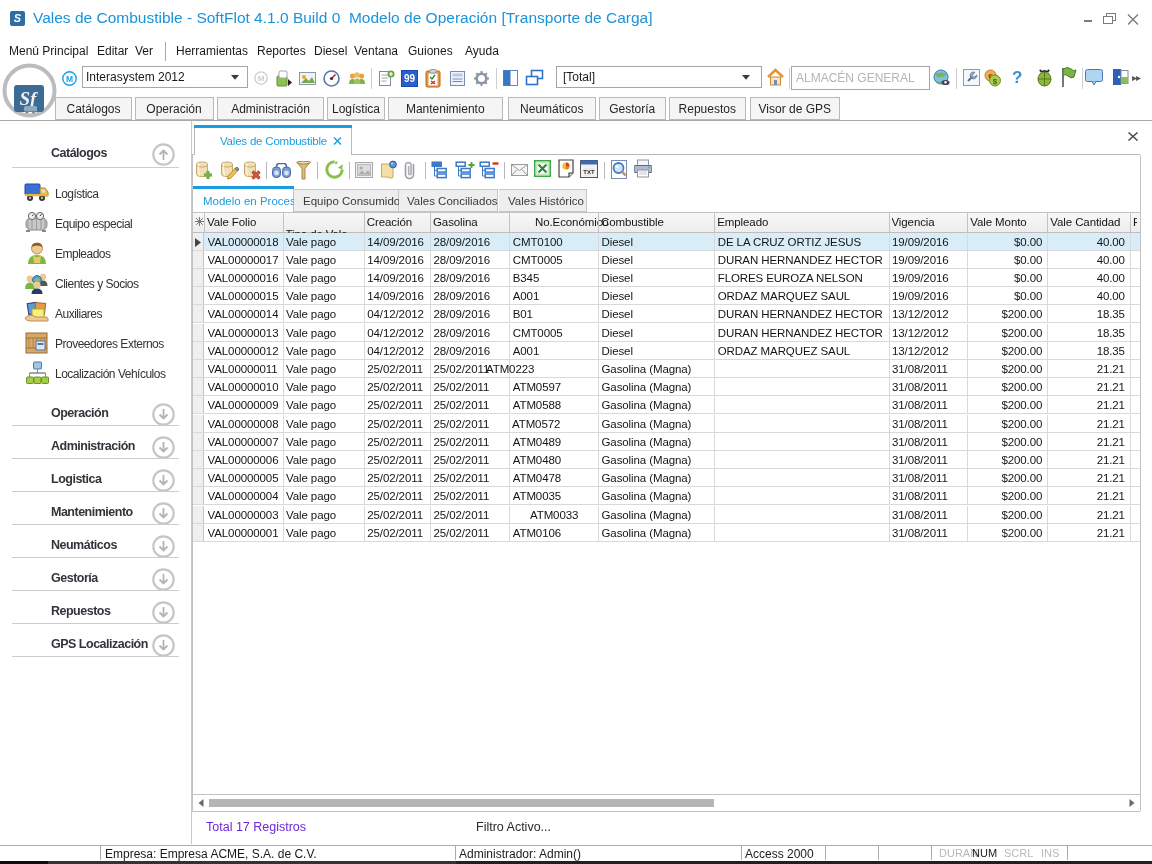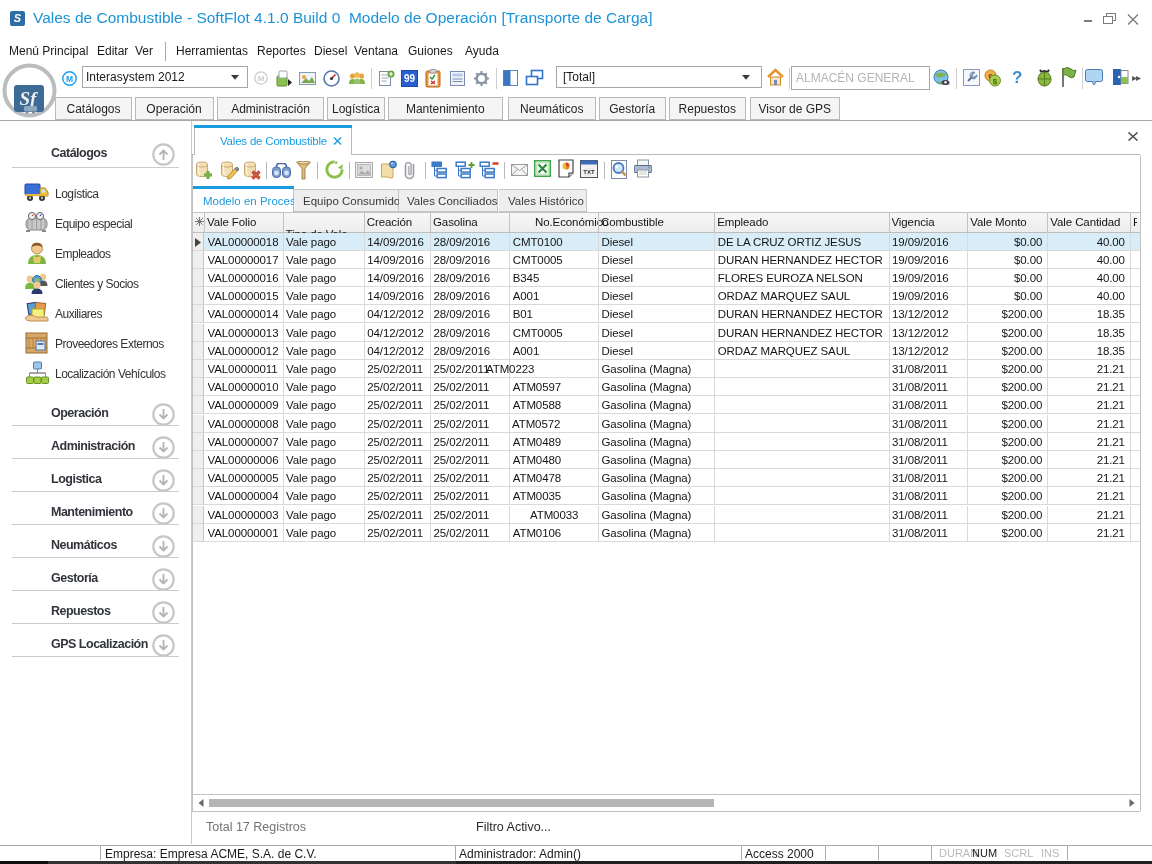"Total 17 Registros" div.abs { color: #737373 -> #6d28d9 }
